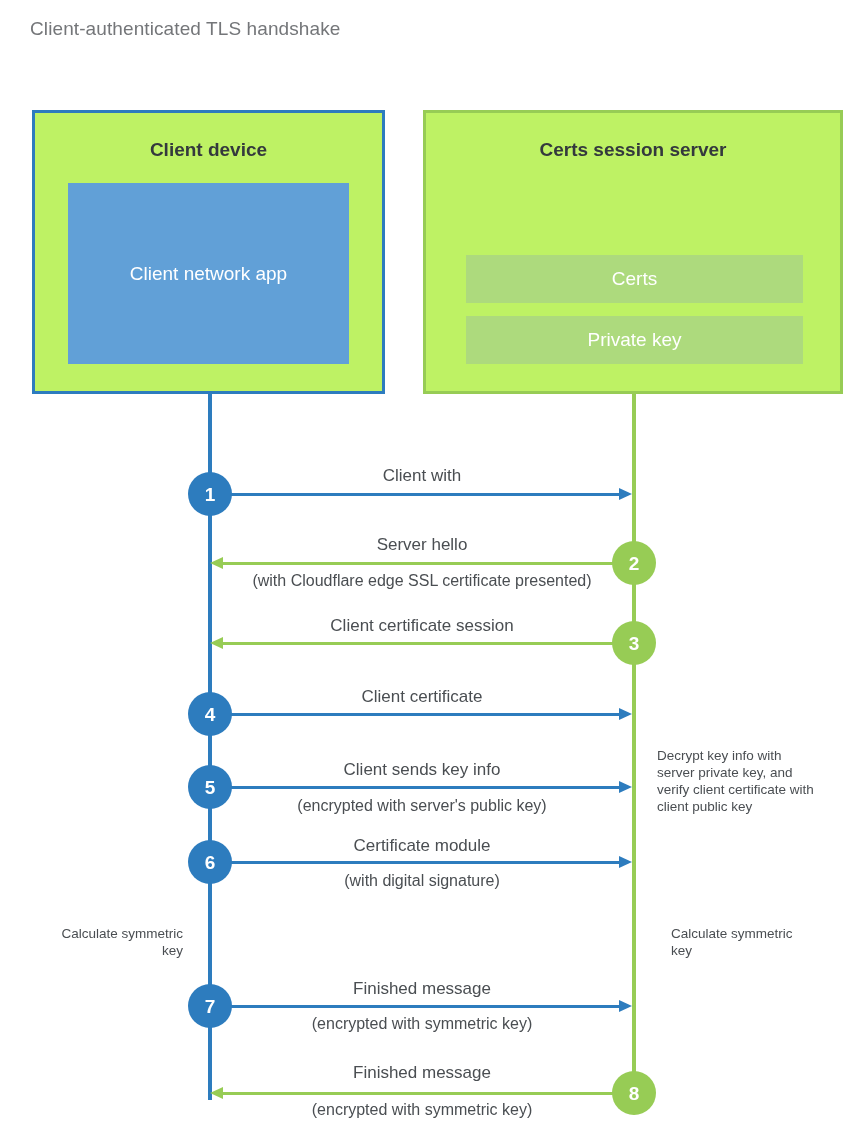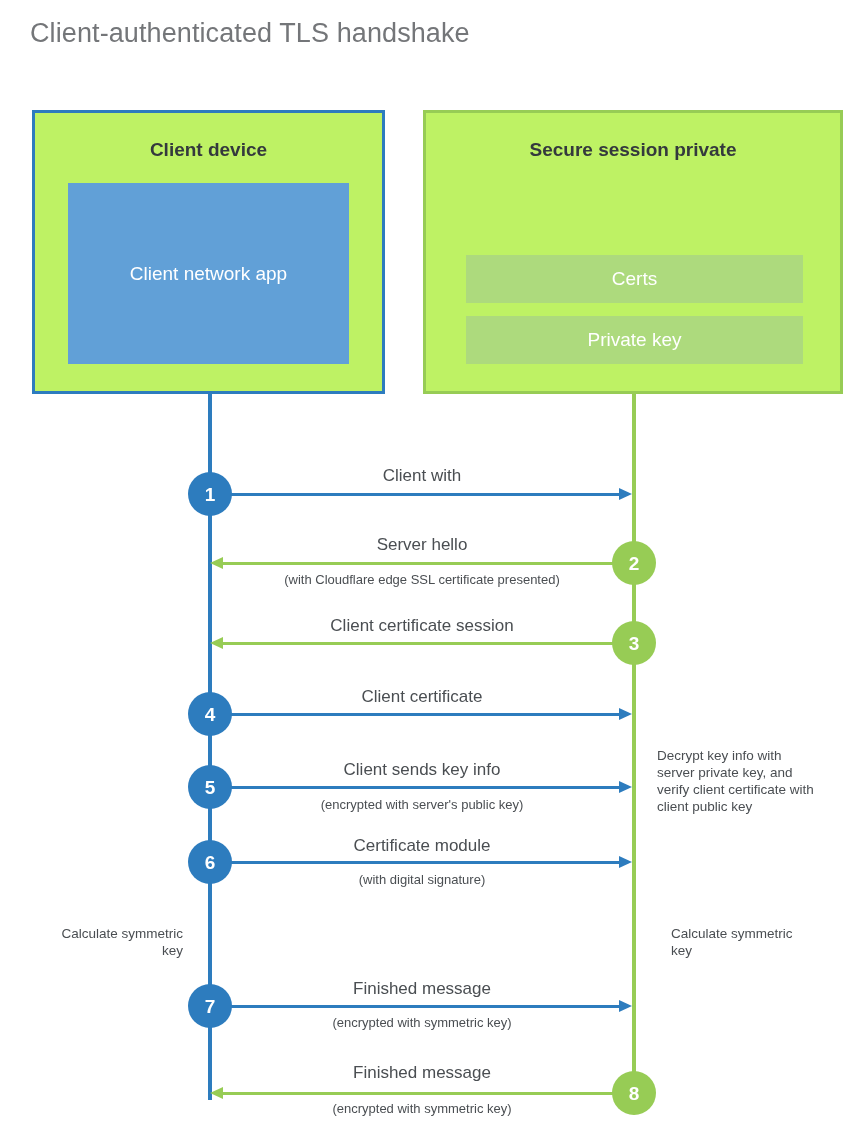"Client-authenticated TLS handshake" .title { font-size: 27px -> 19px }
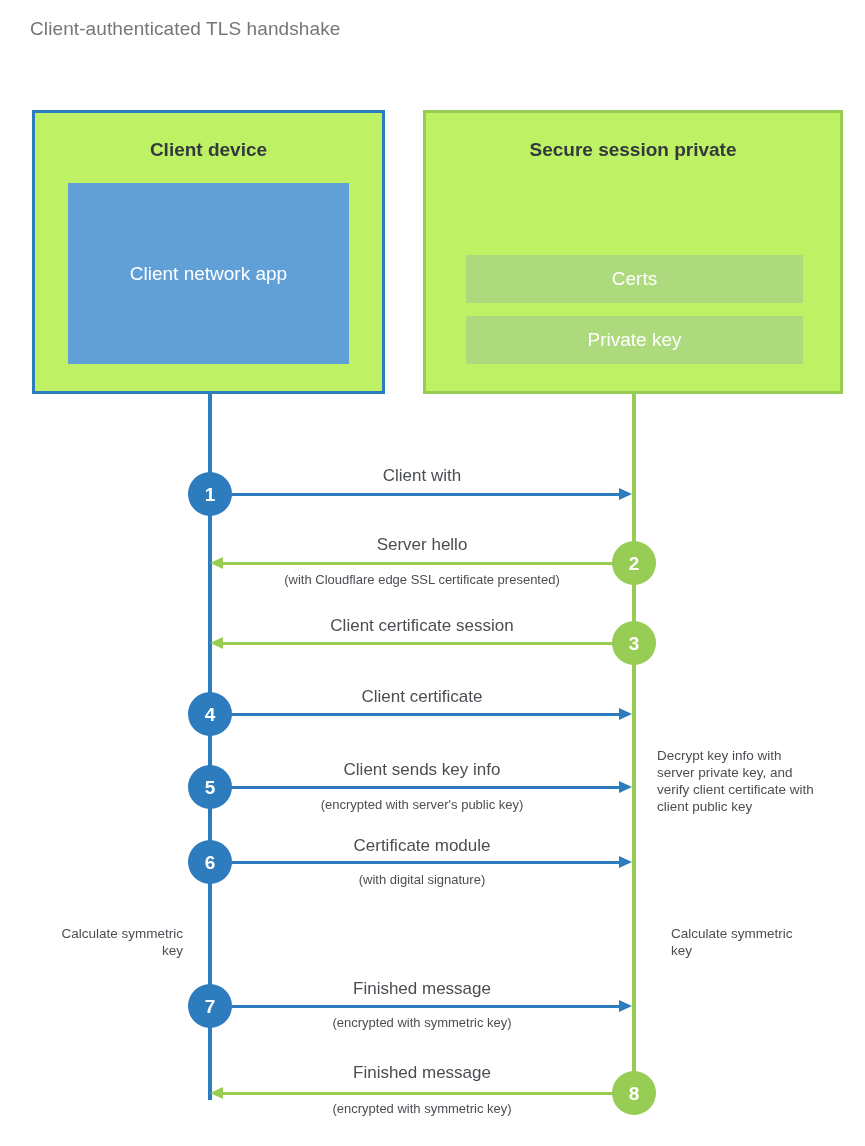"Secure session private" div.party-title { text: Secure session private -> Certs session server }
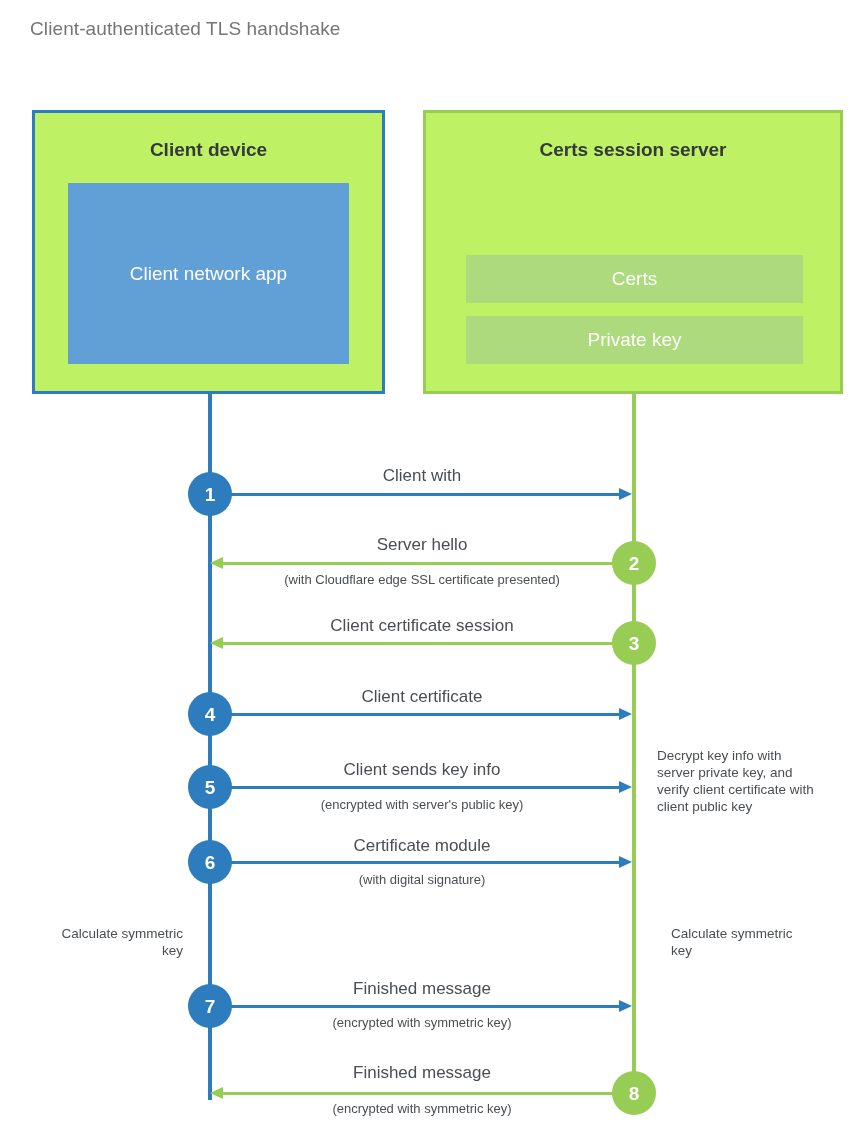"(with Cloudflare edge SSL certificate" .msg-sub { font-size: 13px -> 16px }
